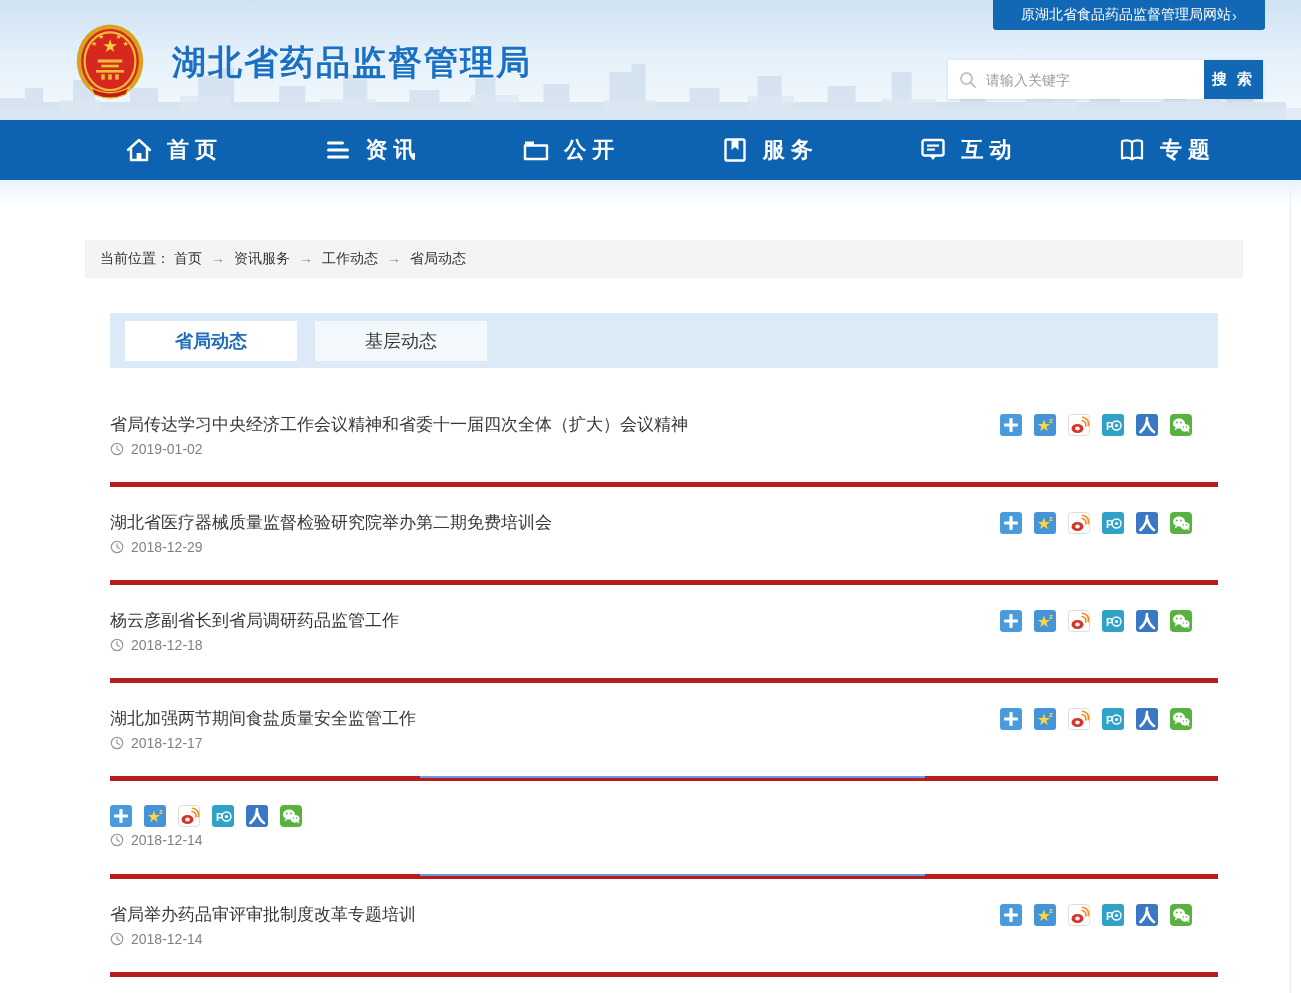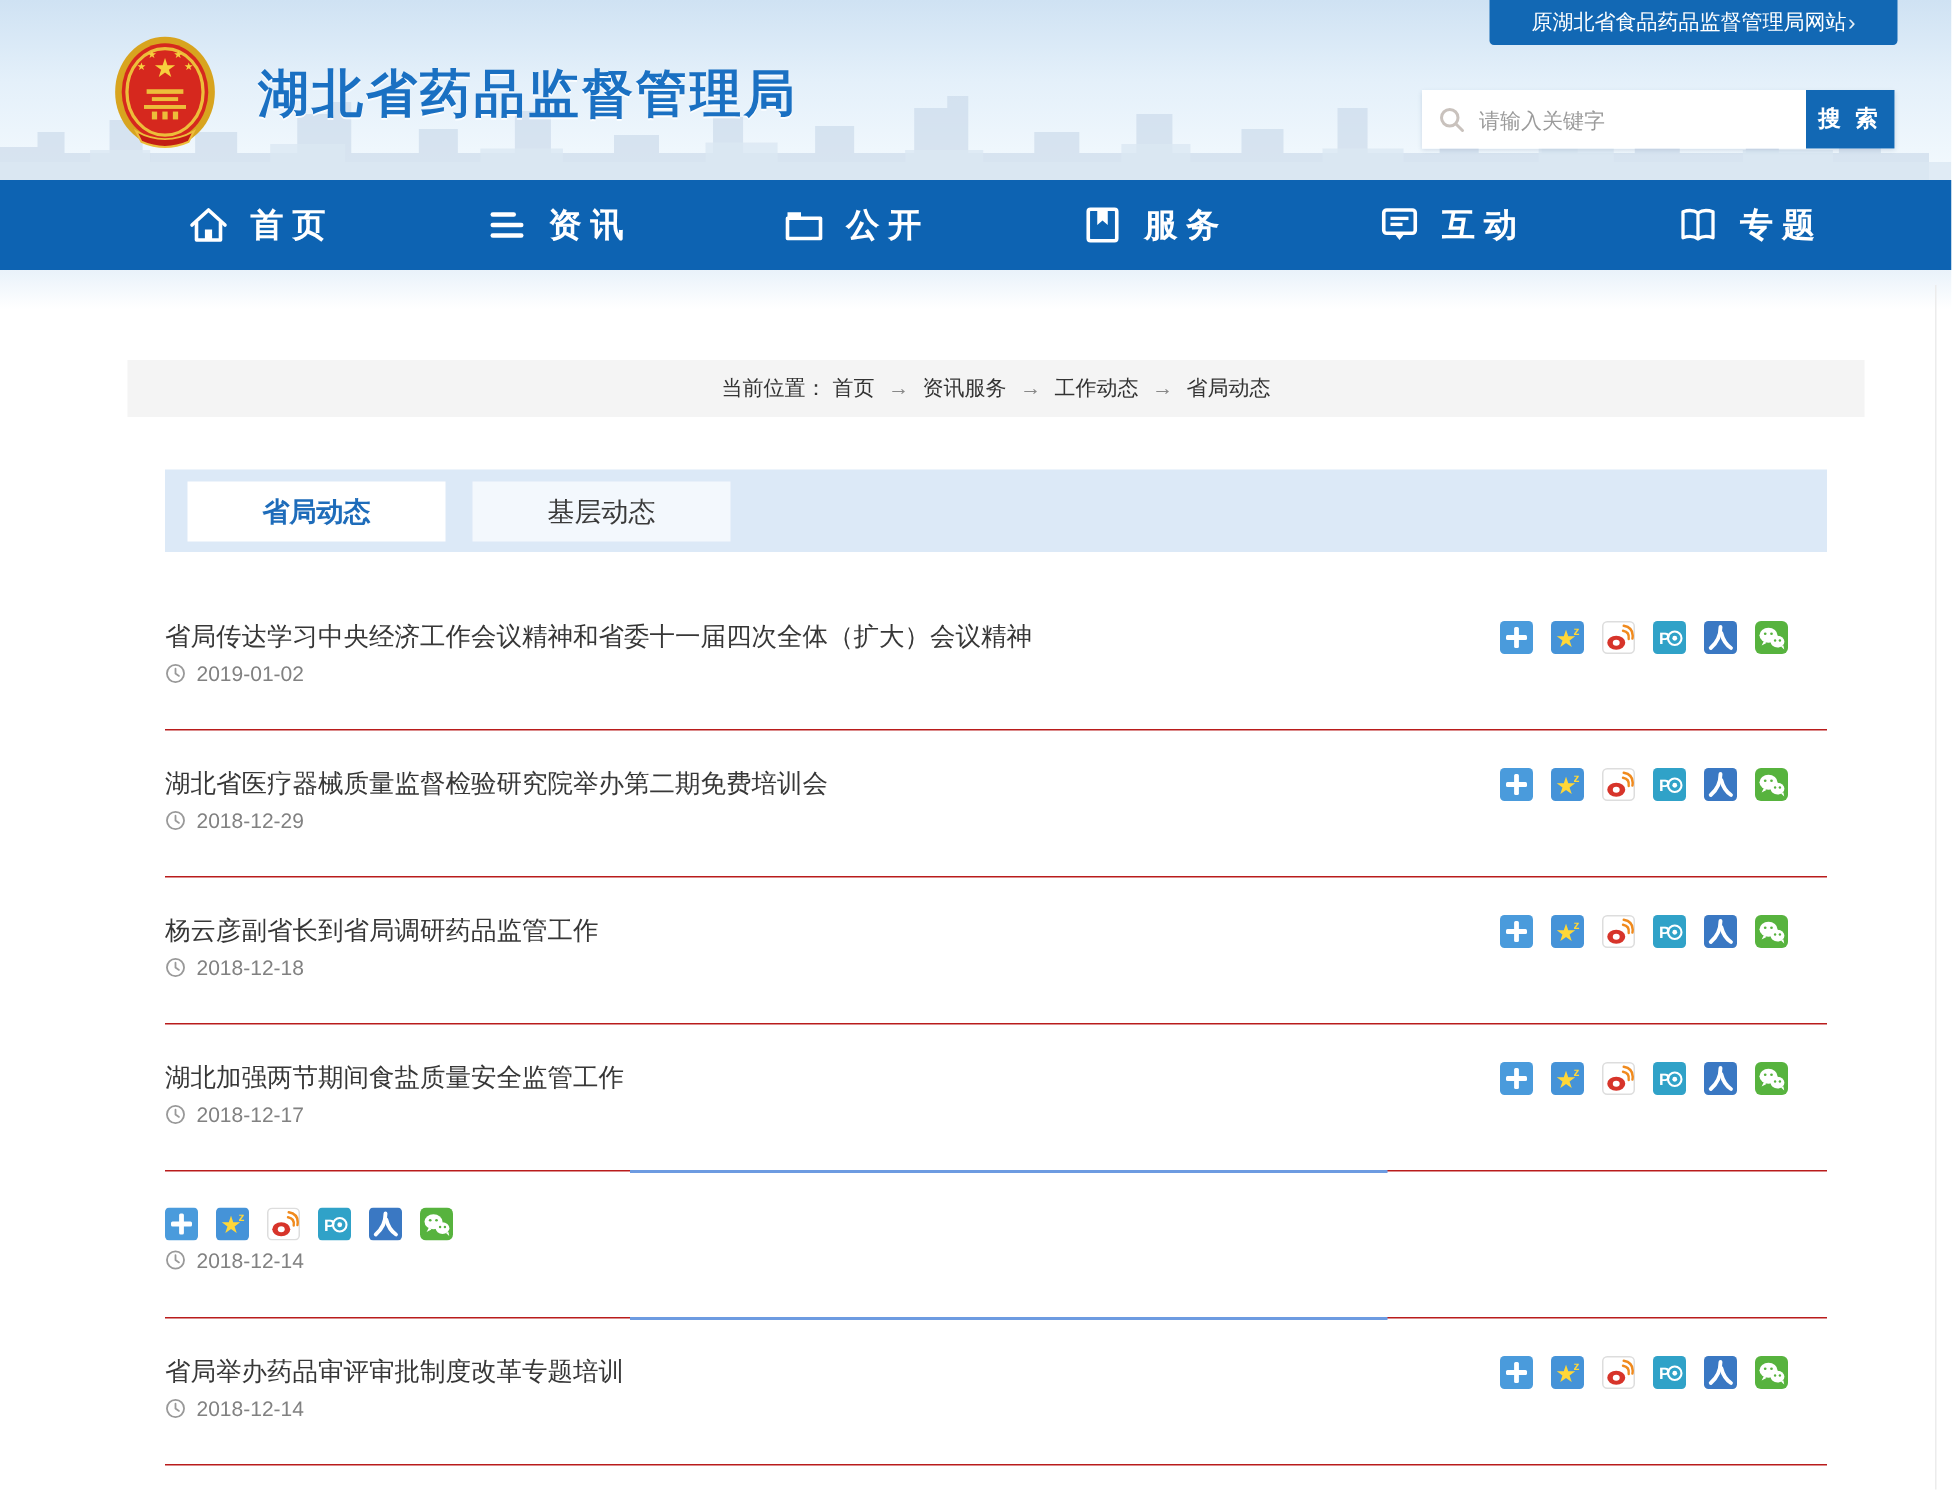"搜 索" .search-btn { font-family: Liberation Serif, serif -> Liberation Sans, sans-serif }
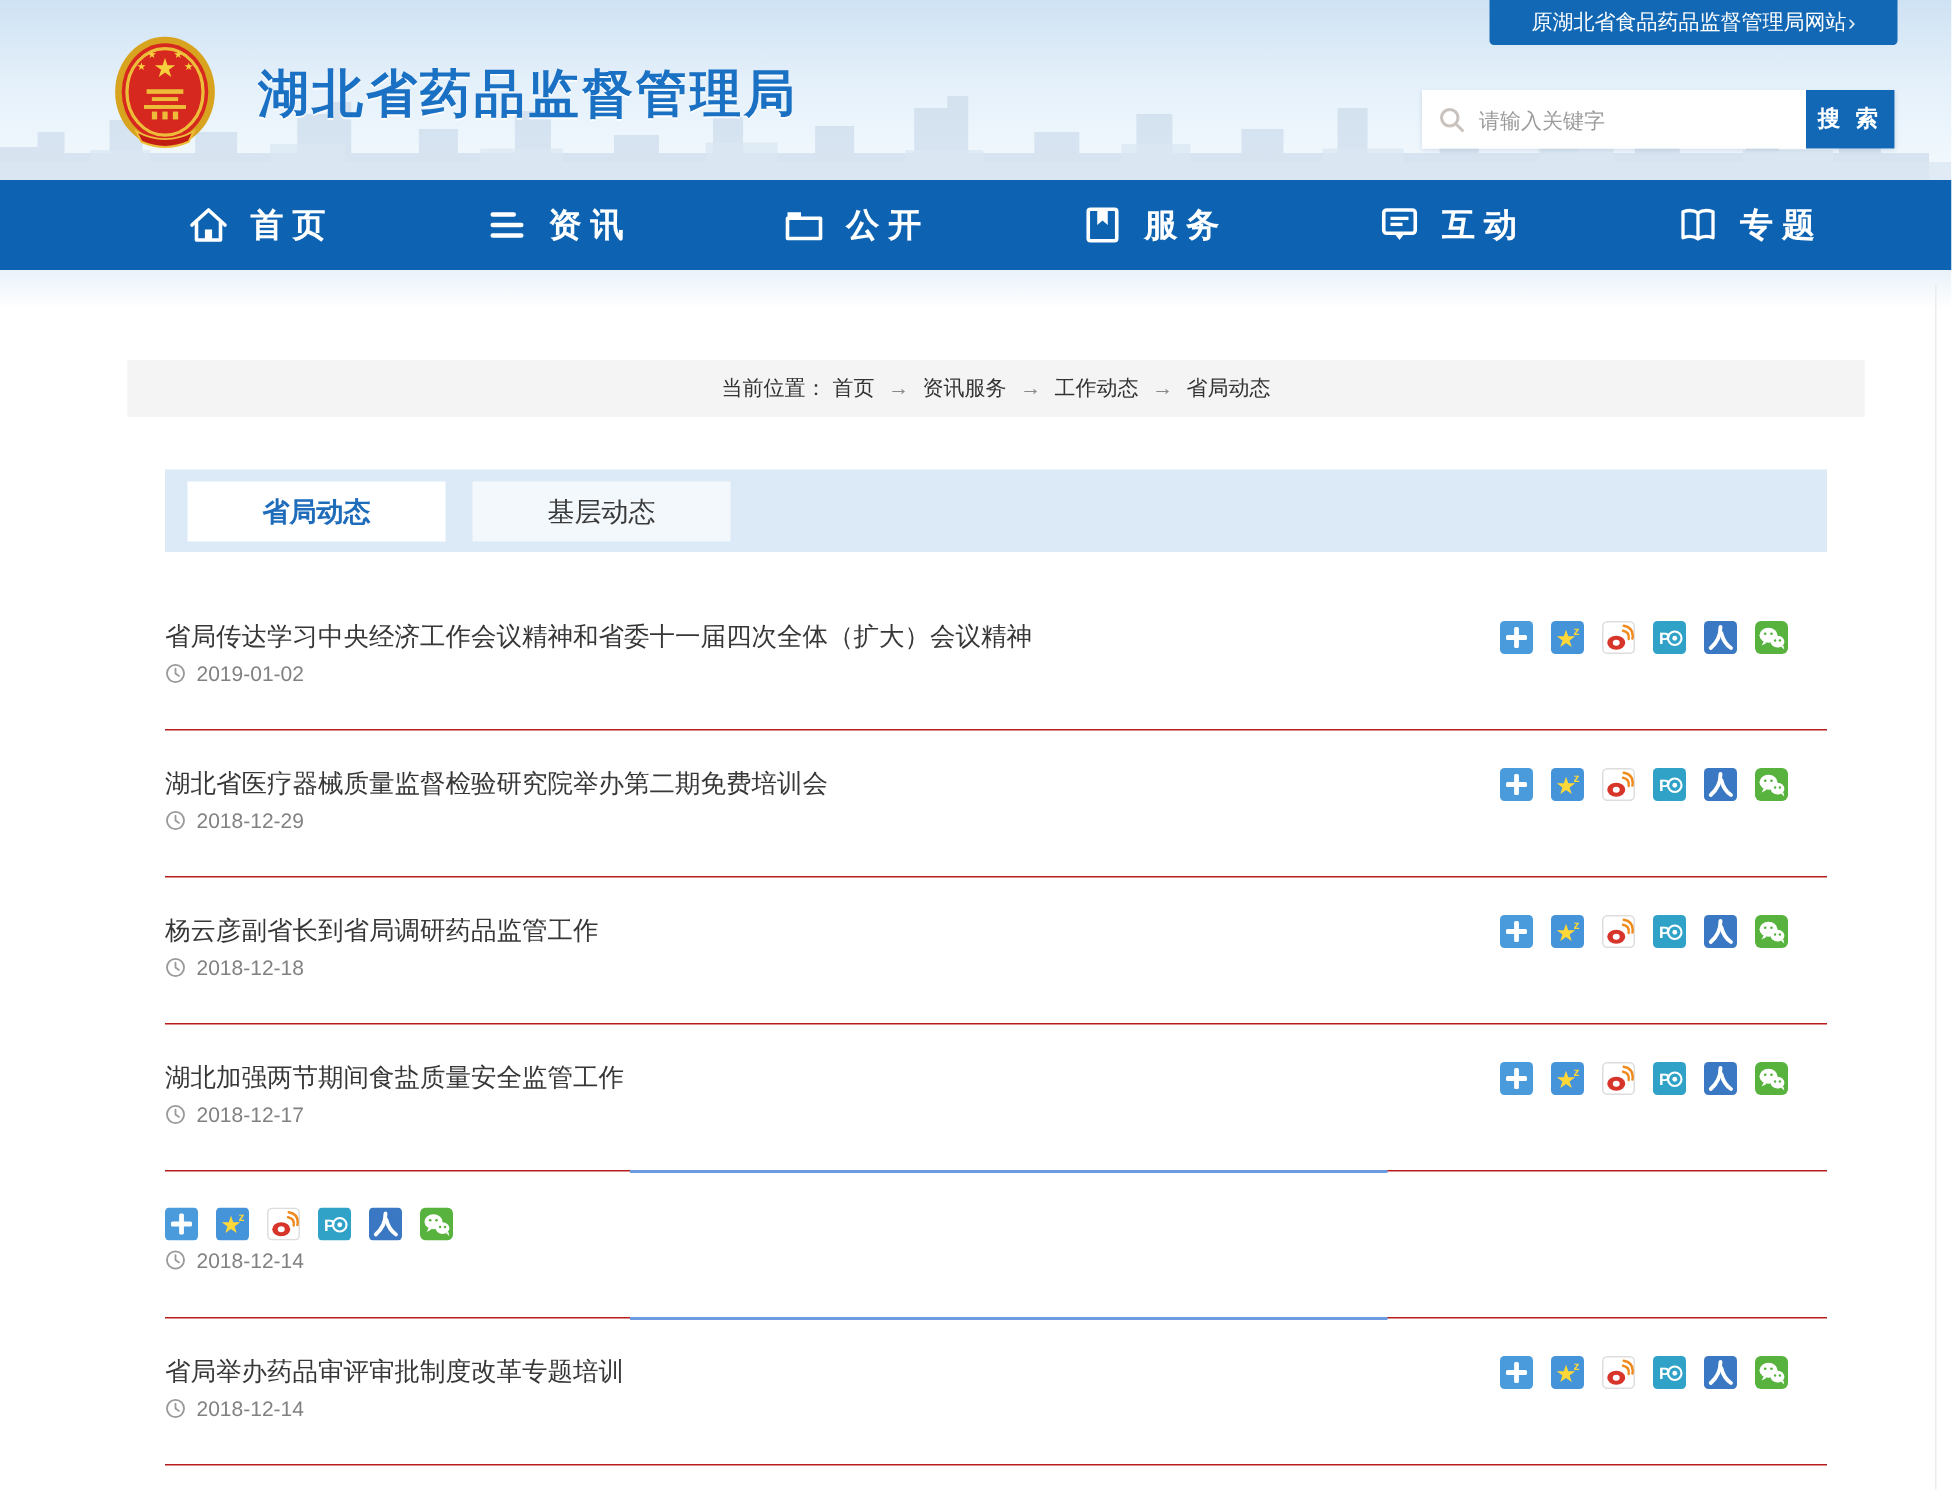"当前位置：" .breadcrumb-bar { justify-content: center -> none }
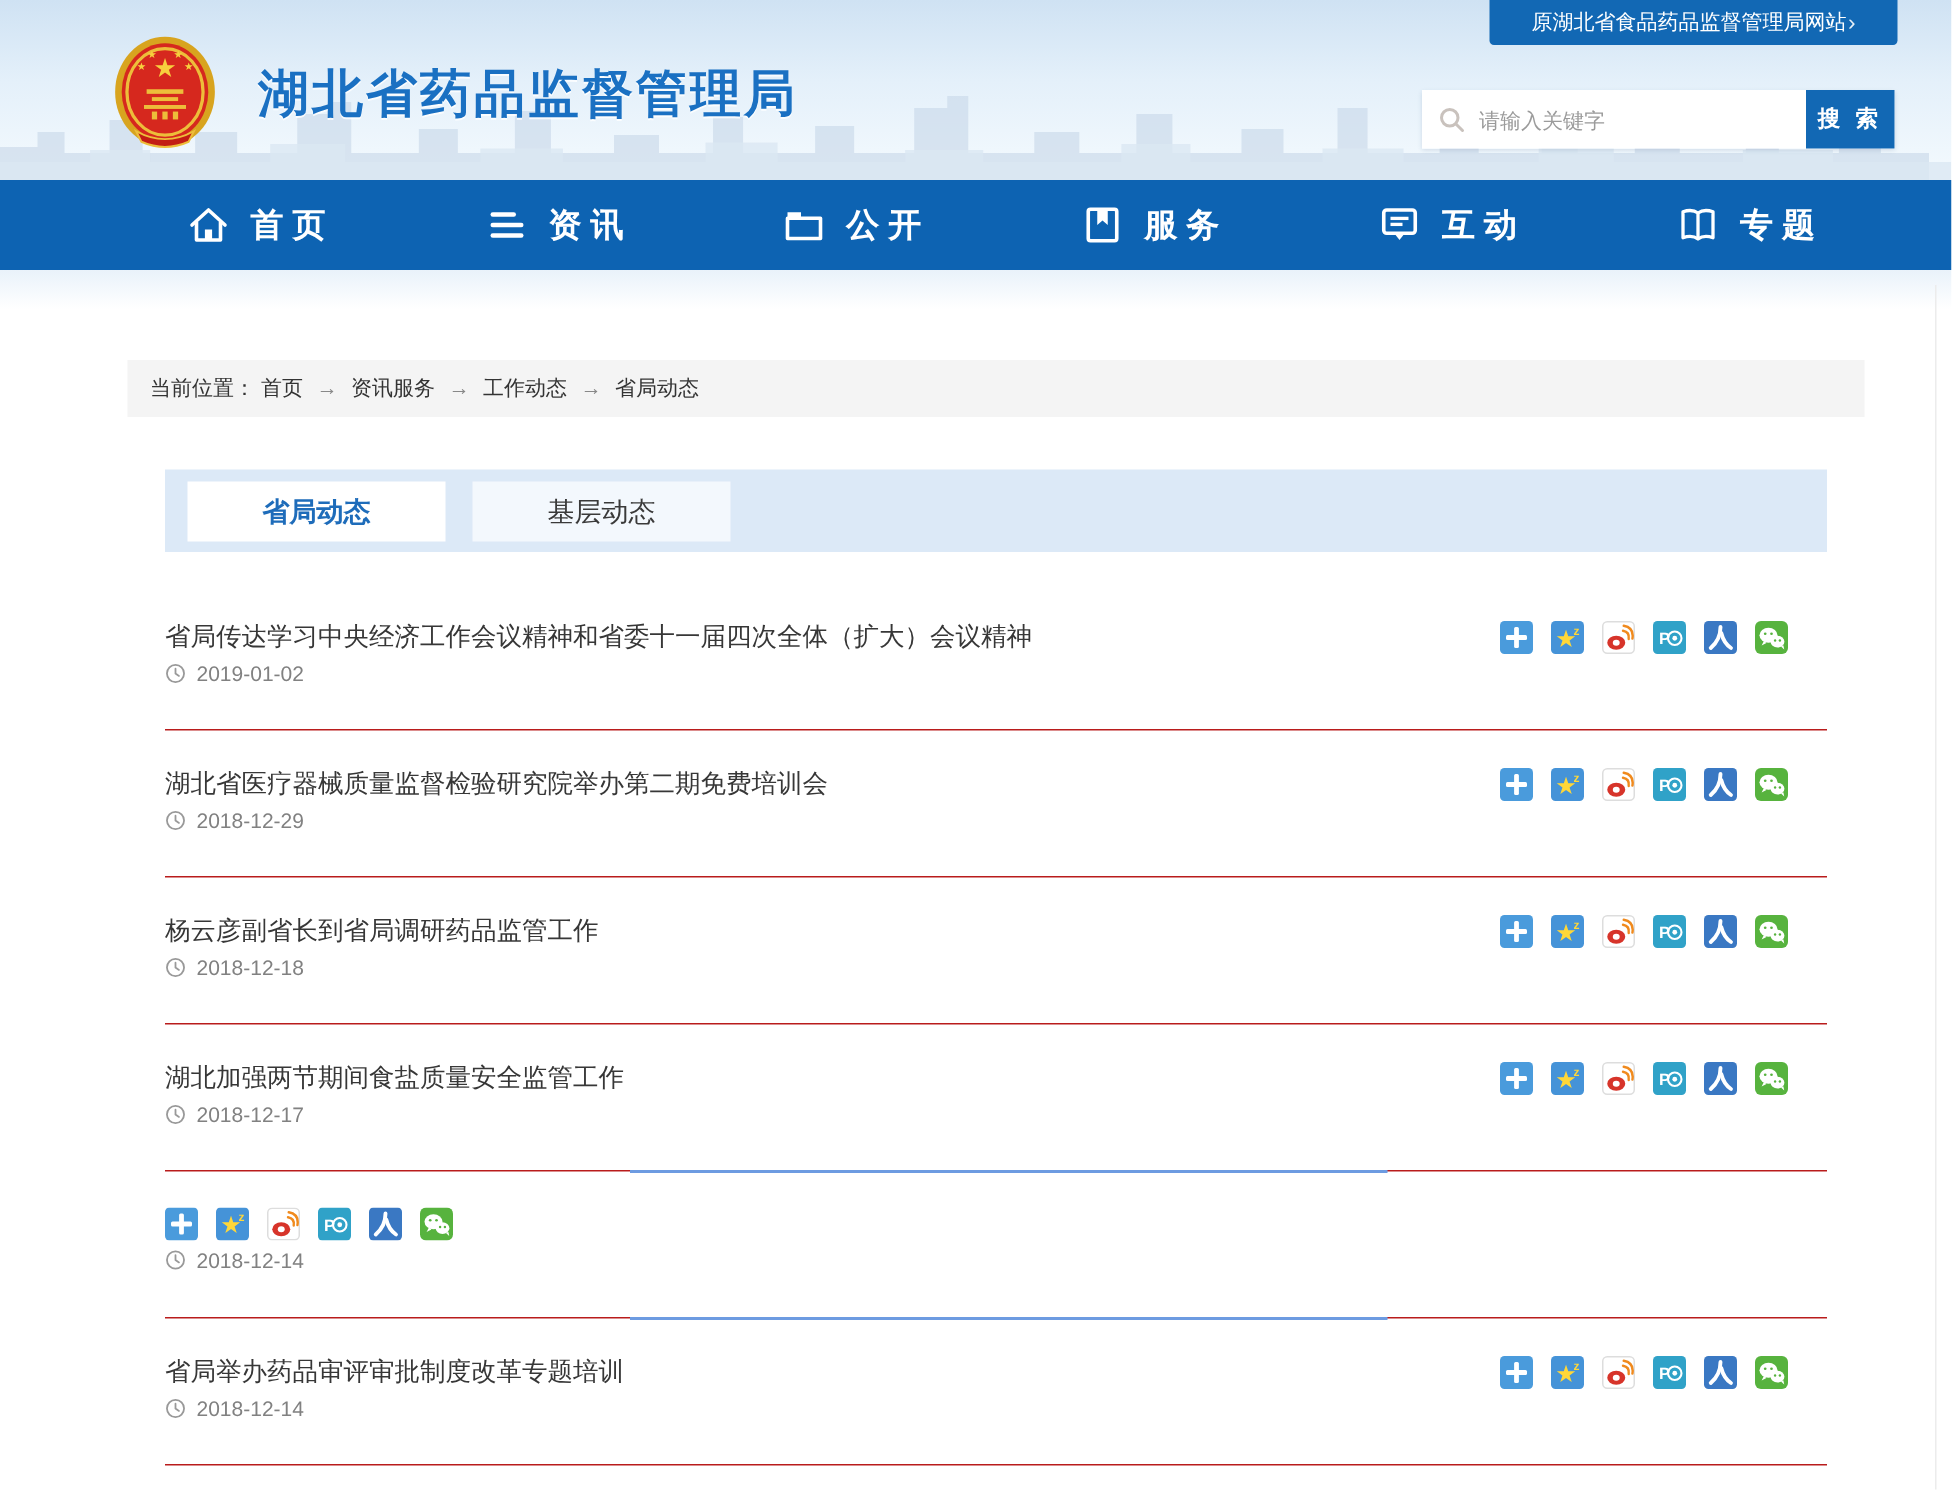"省局传达学习中央经济工作会议精神和省委十一届四次全体（扩大）会议精神" .news-row { border-bottom: 1px solid #b91c1c -> 5px solid #b91c1c }
